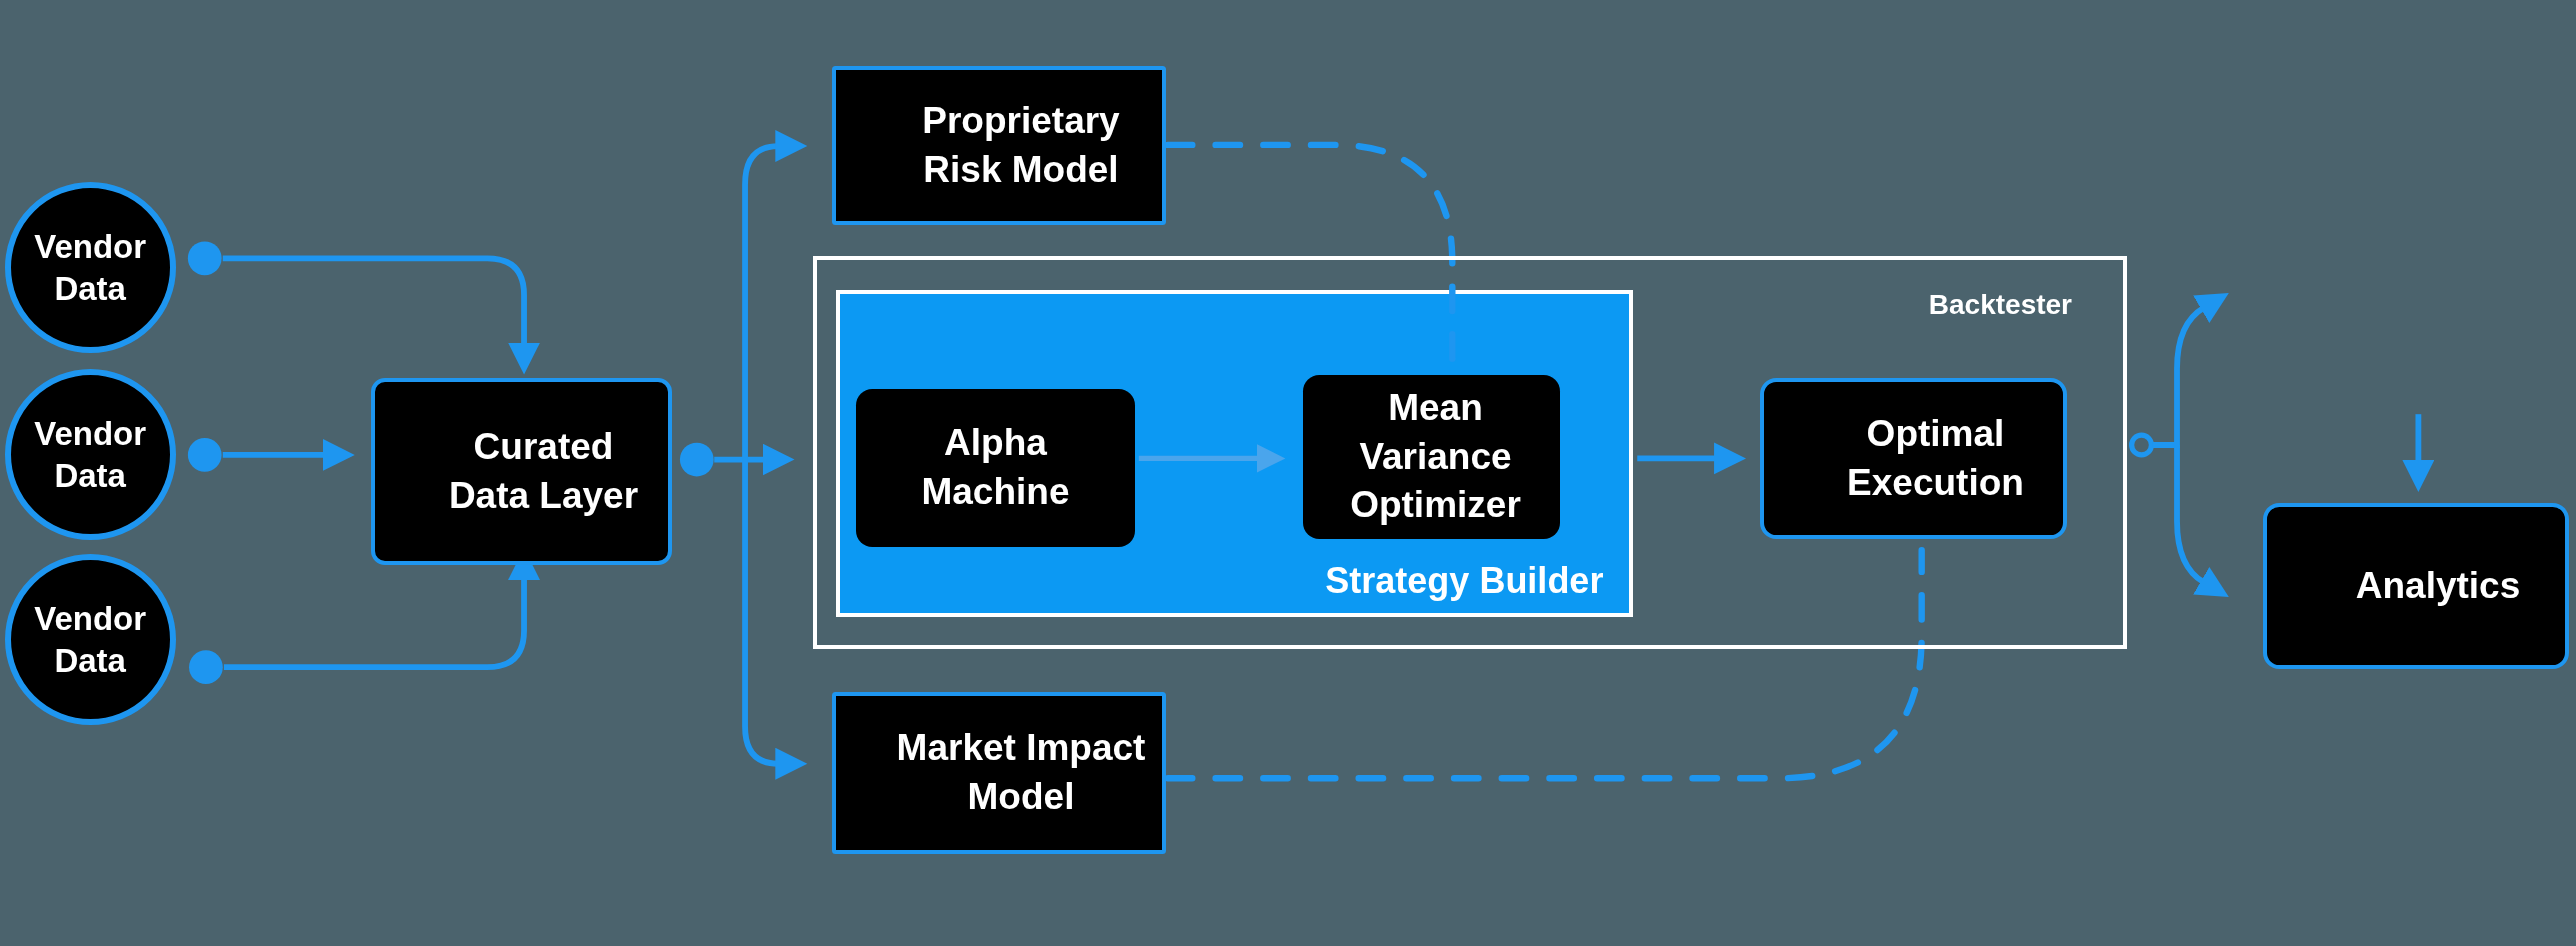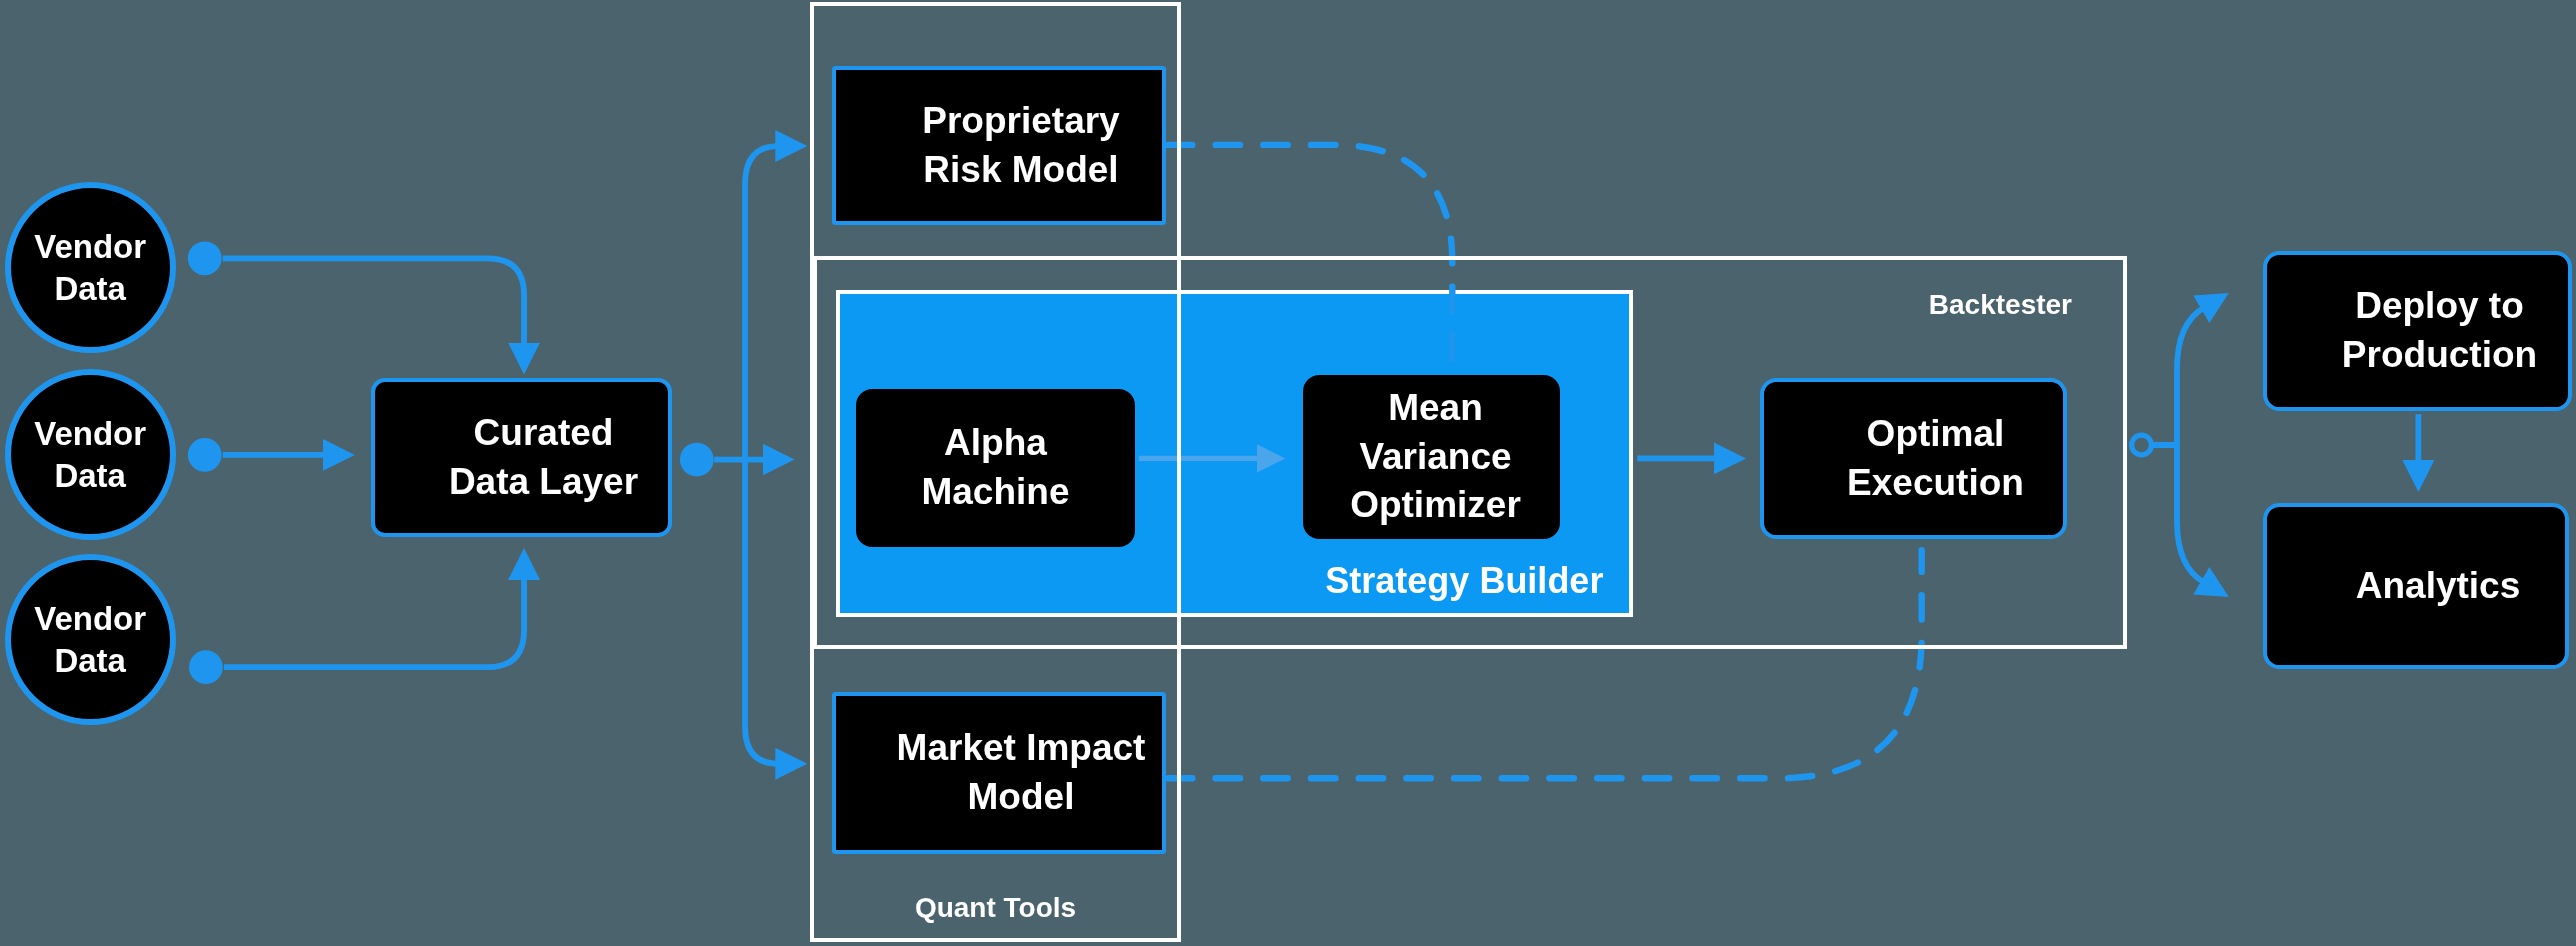"Deploy to" div.abs { html: <div> <div>Deploy to Production</div> </div> -> none }
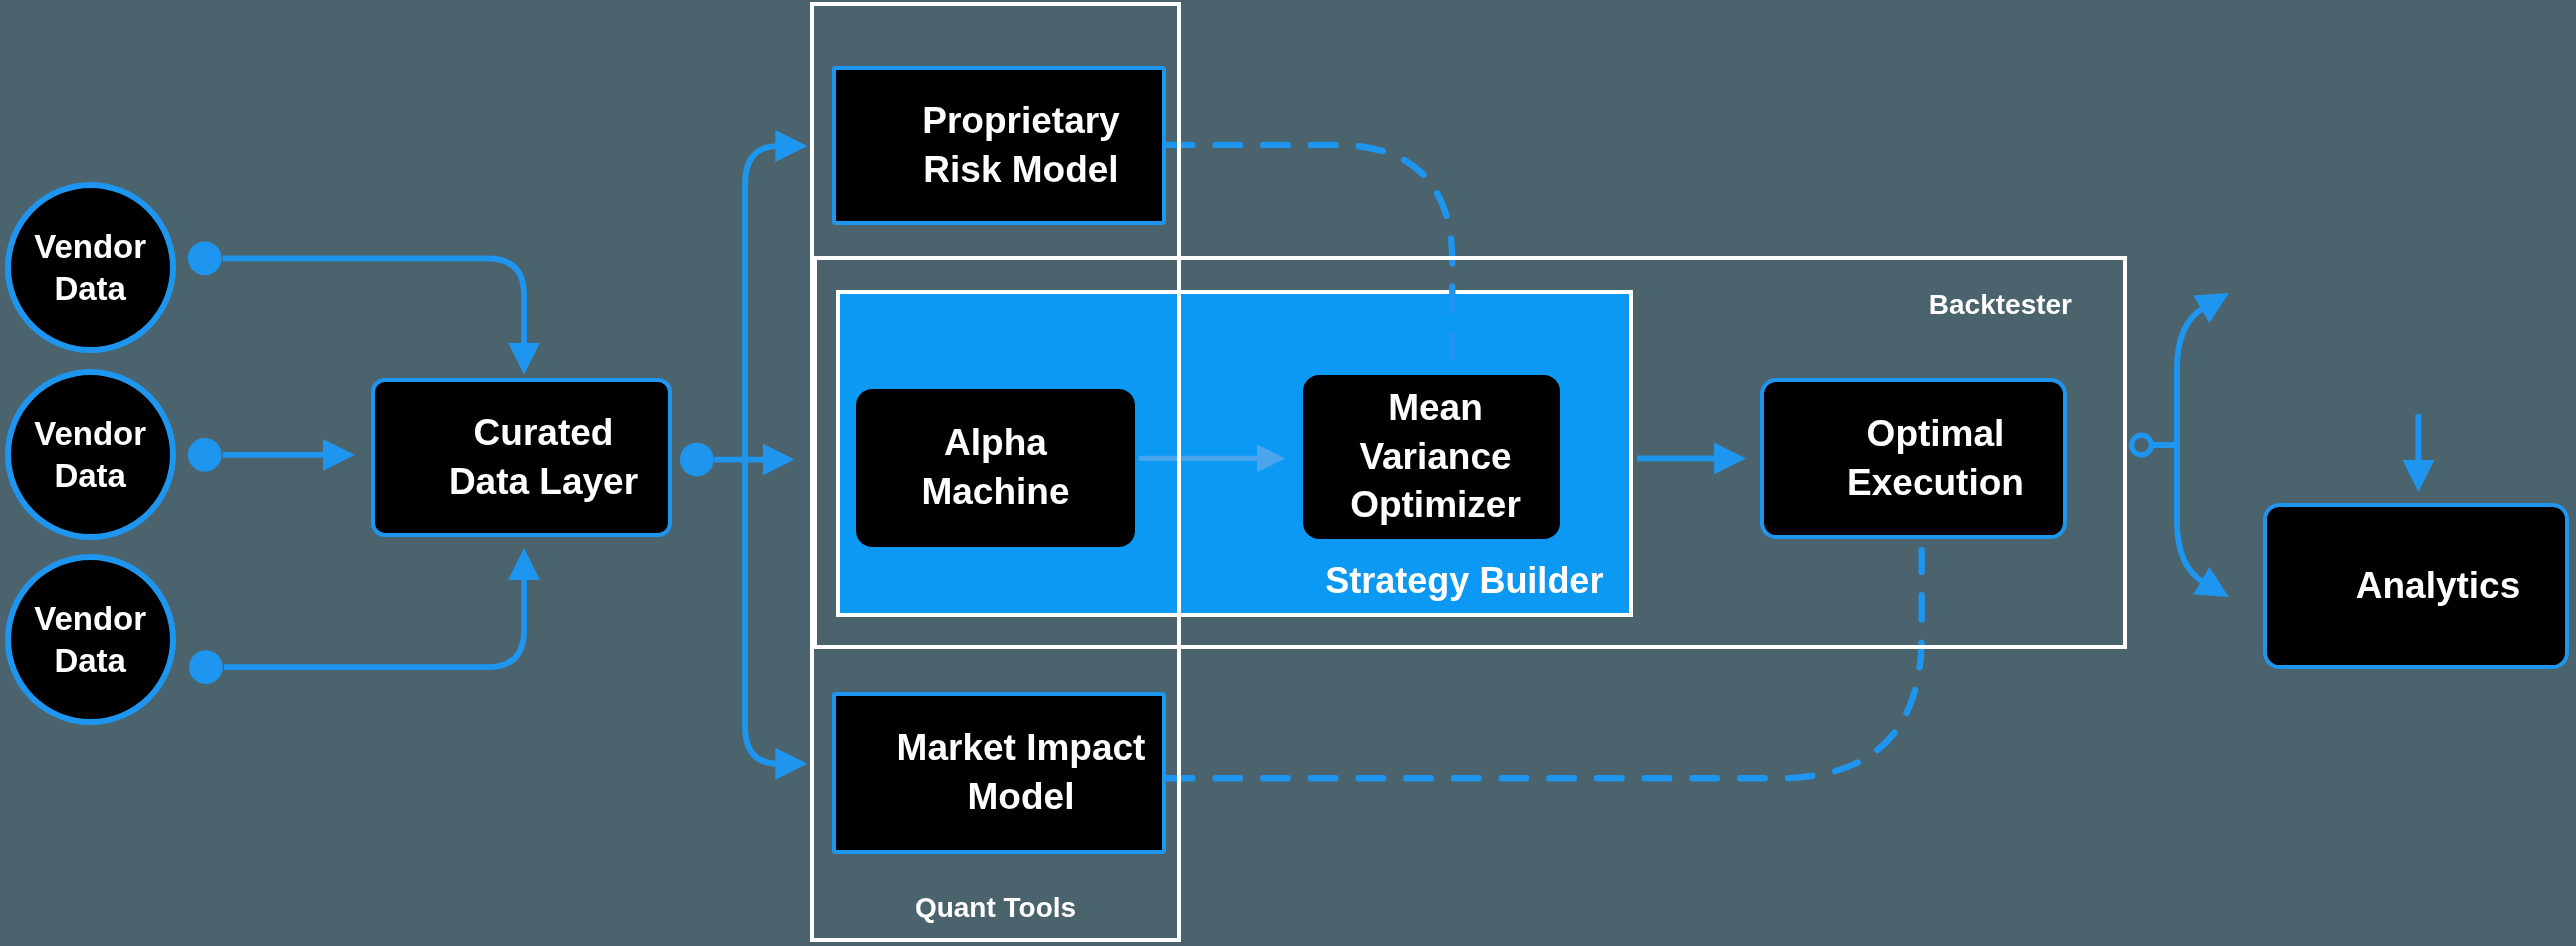"Curated" div.abs { height: 159px -> 187px }
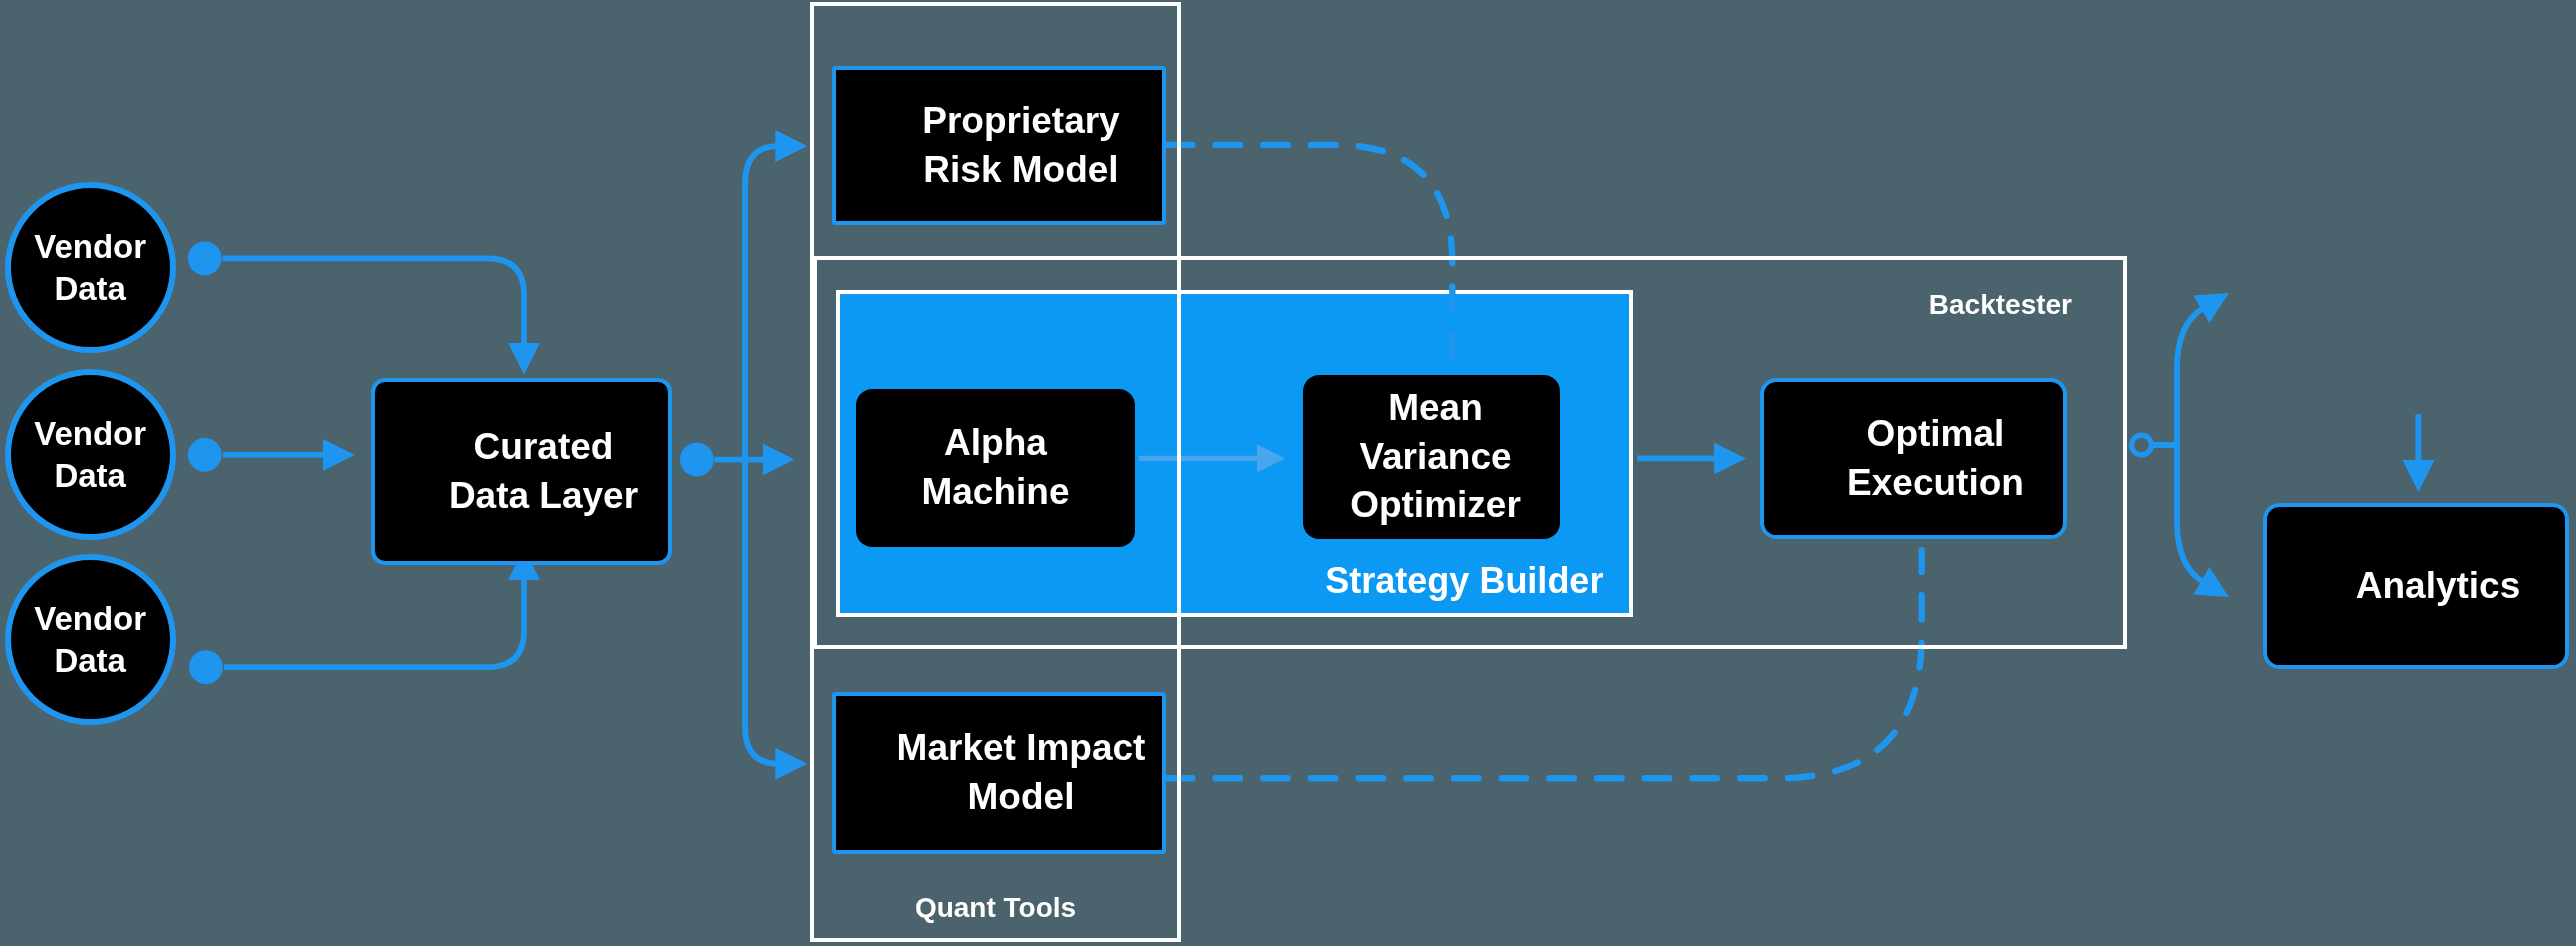"Quant Tools" div.abs { html: <div> <div>Quant Tools</div> </div> -> none }
